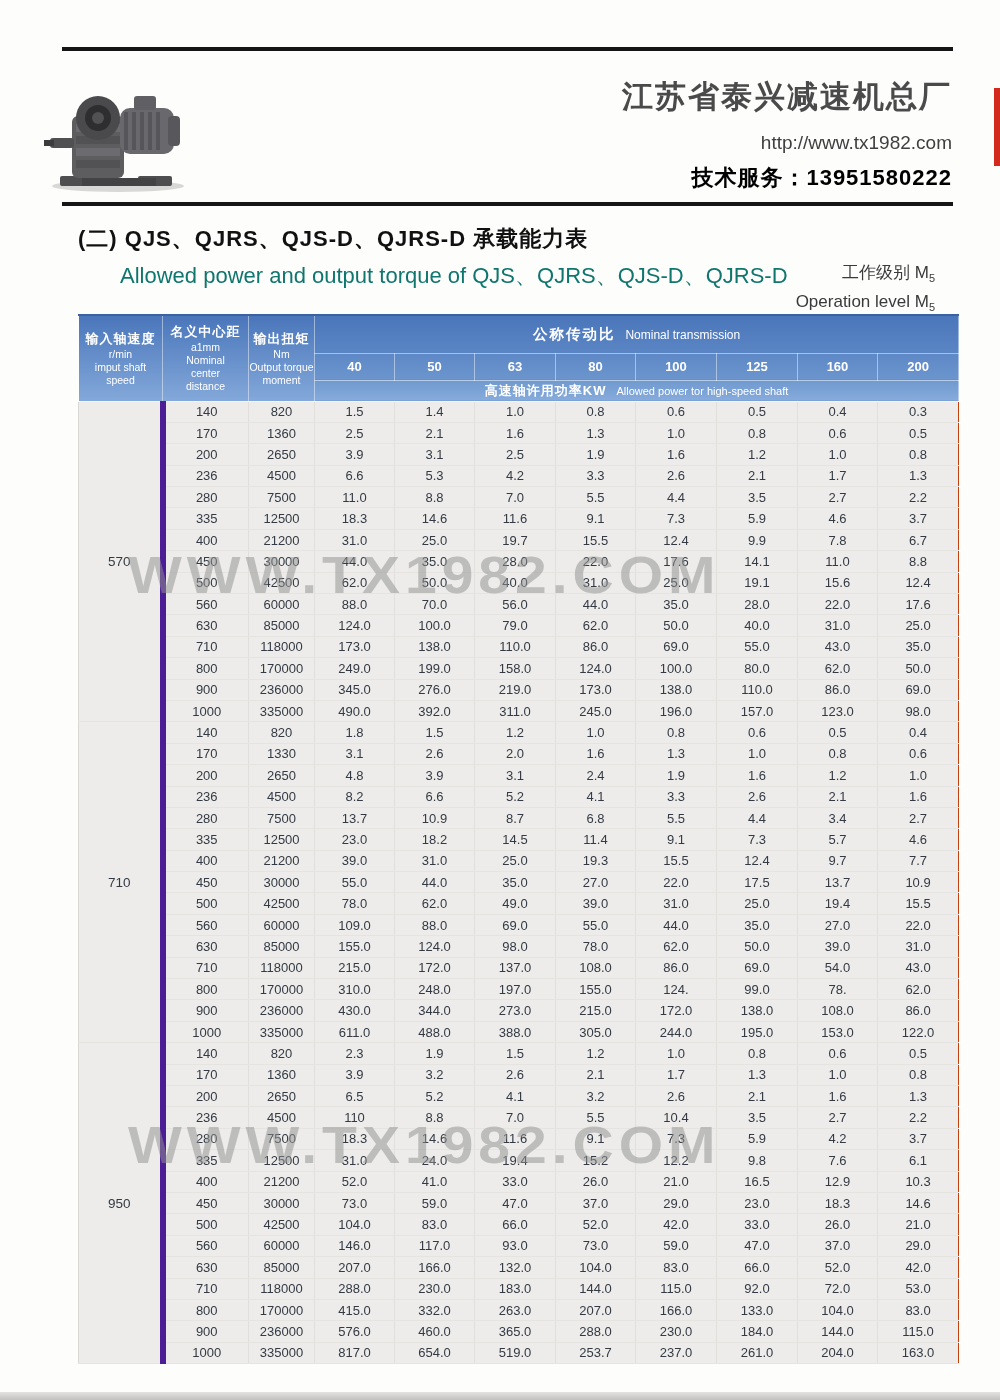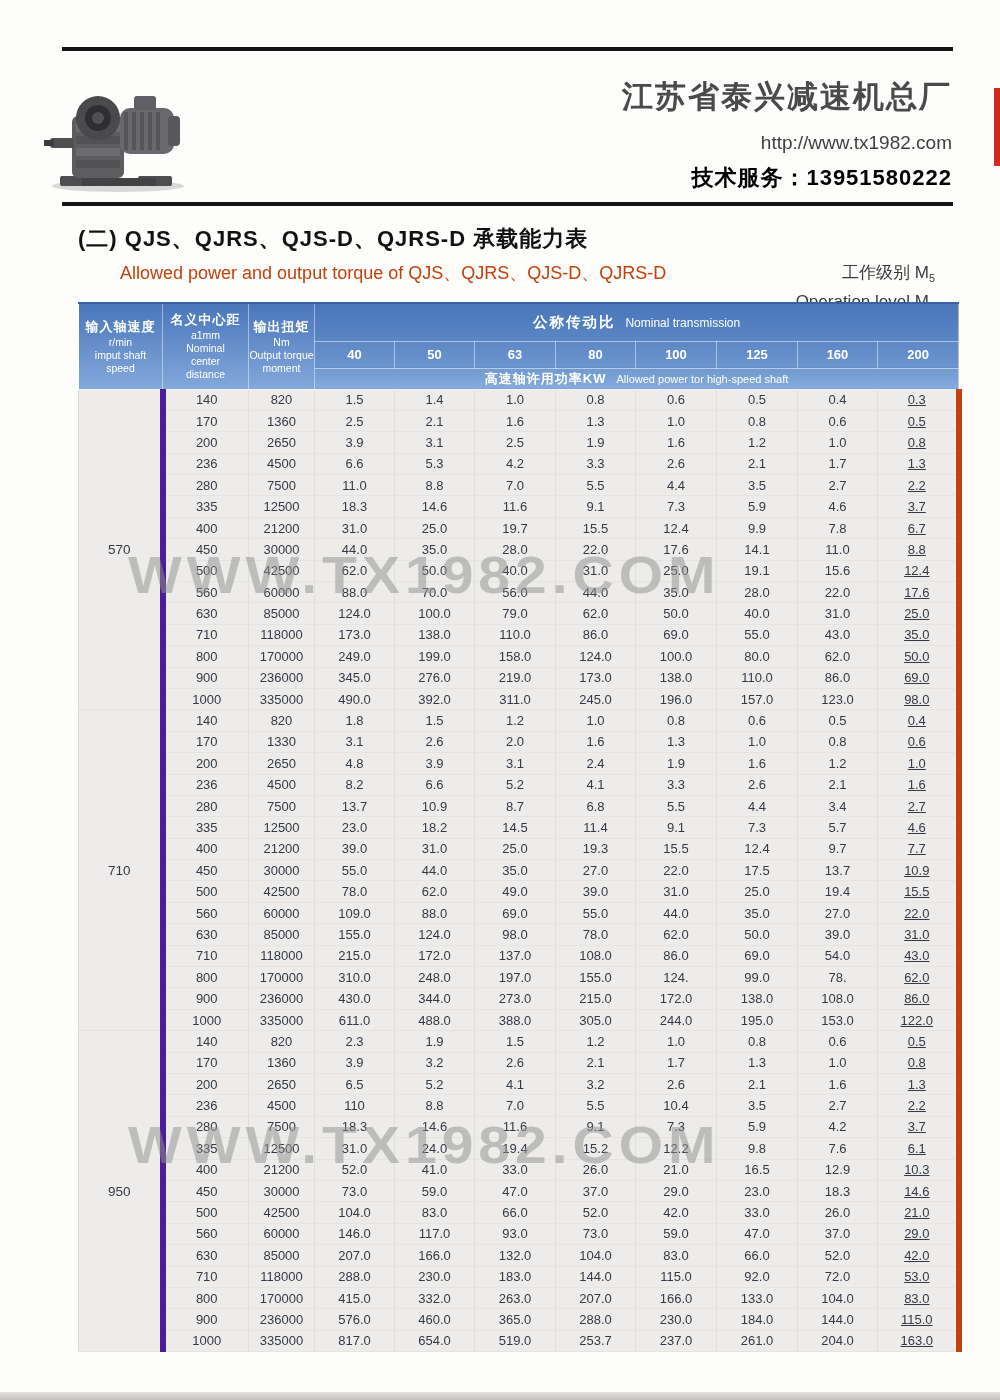"Allowed power and output torque" .subtitle-en { color: #c2410c -> #0f766e; font-size: 18px -> 22px }
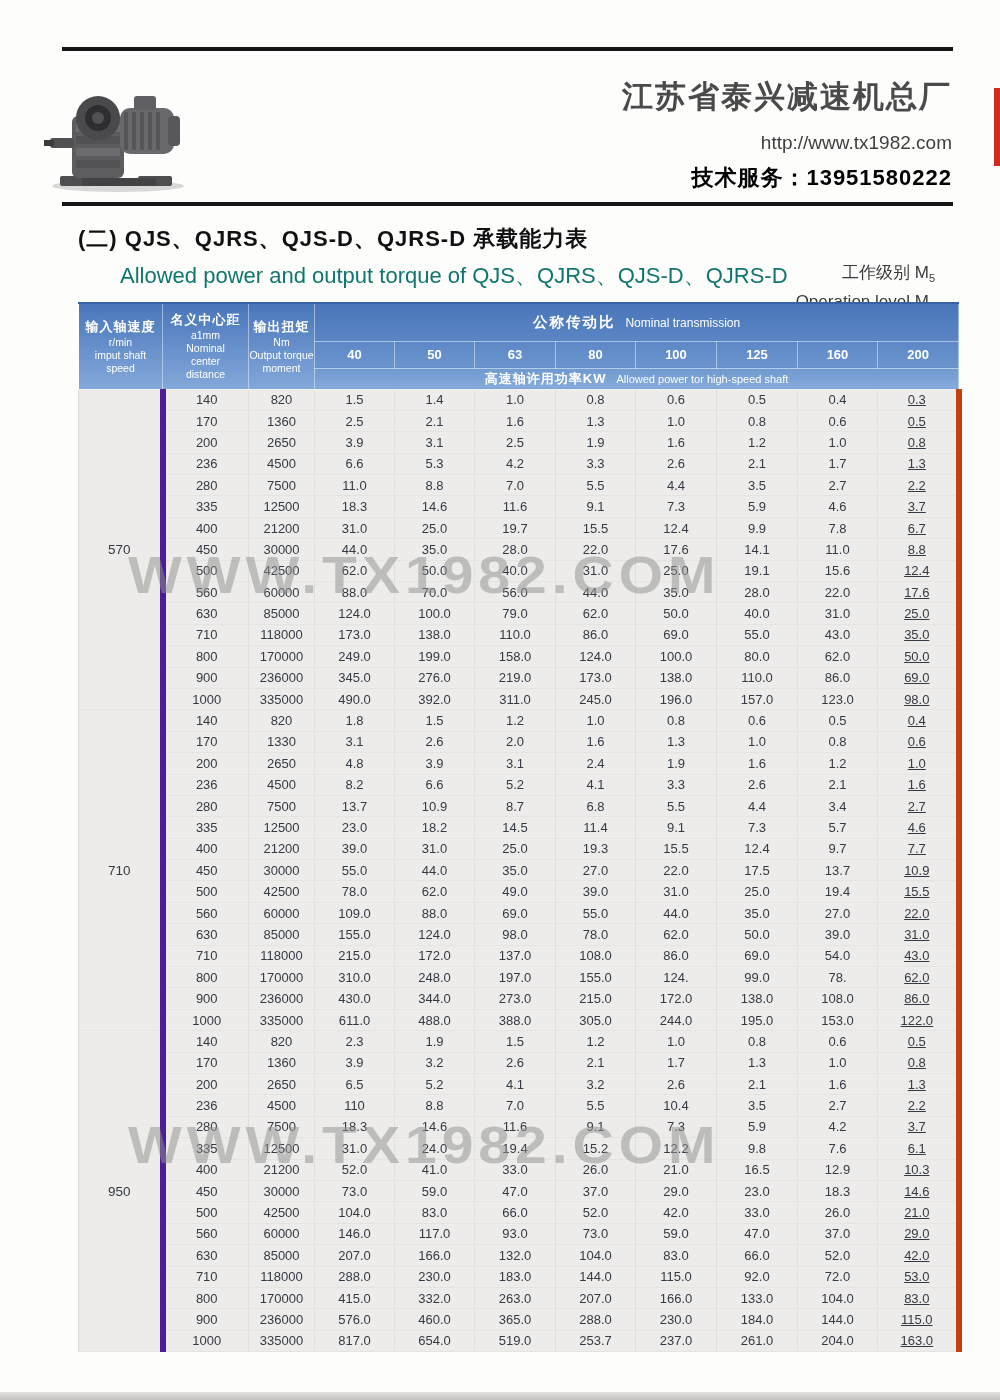"输入轴速度" .tbl-wrap { top: 302px -> 314px }
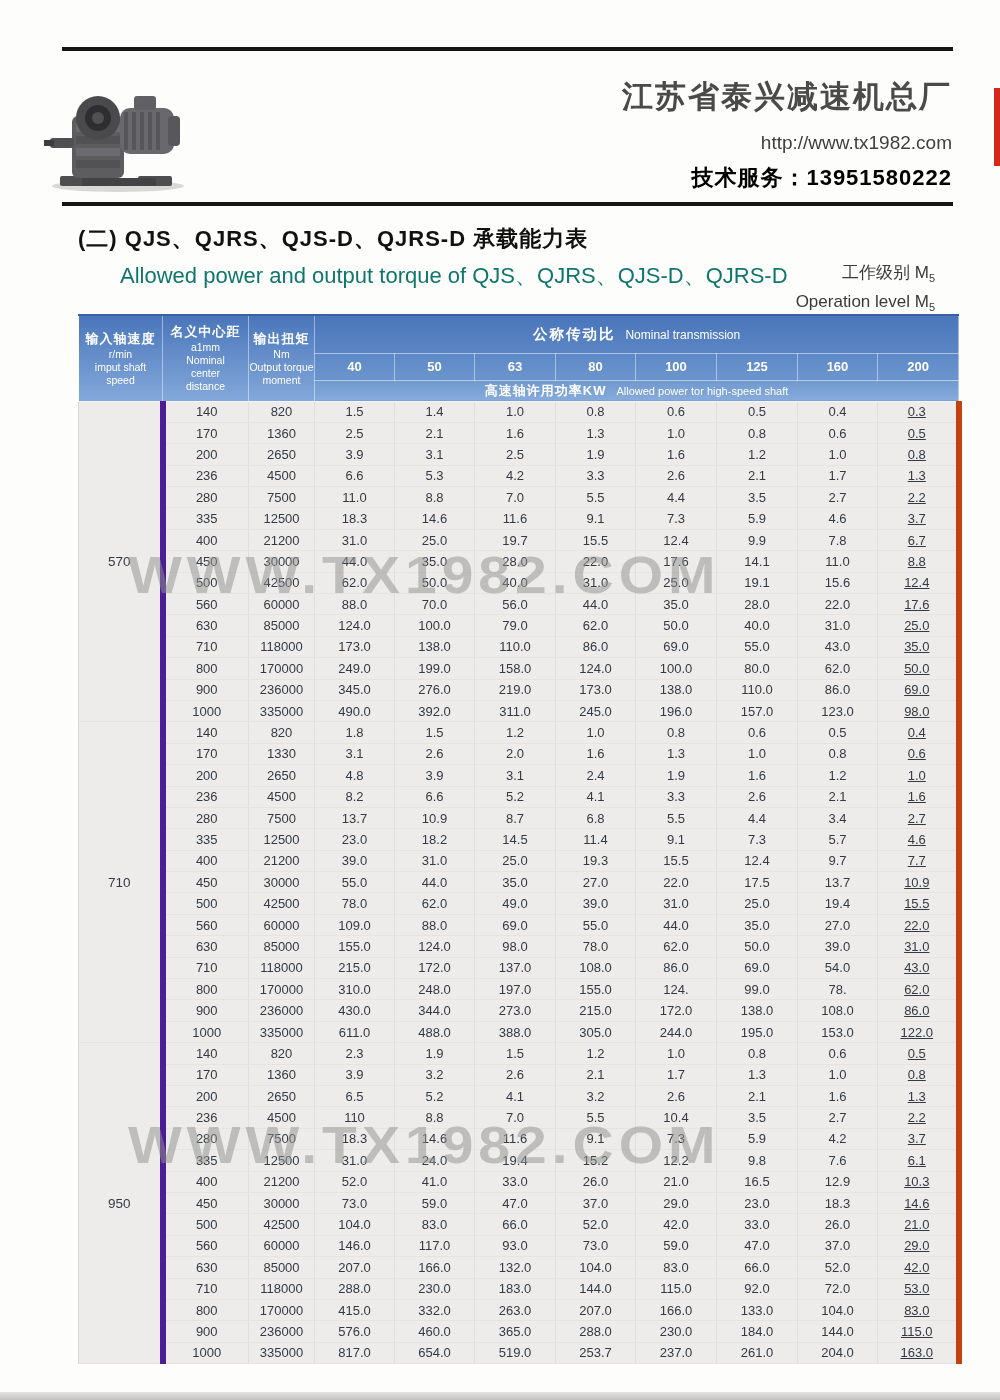"0.3" tbody tr td:last-child { border-right: 6px solid #c2410c -> 1px solid #c2410c; text-decoration: underline -> none }
